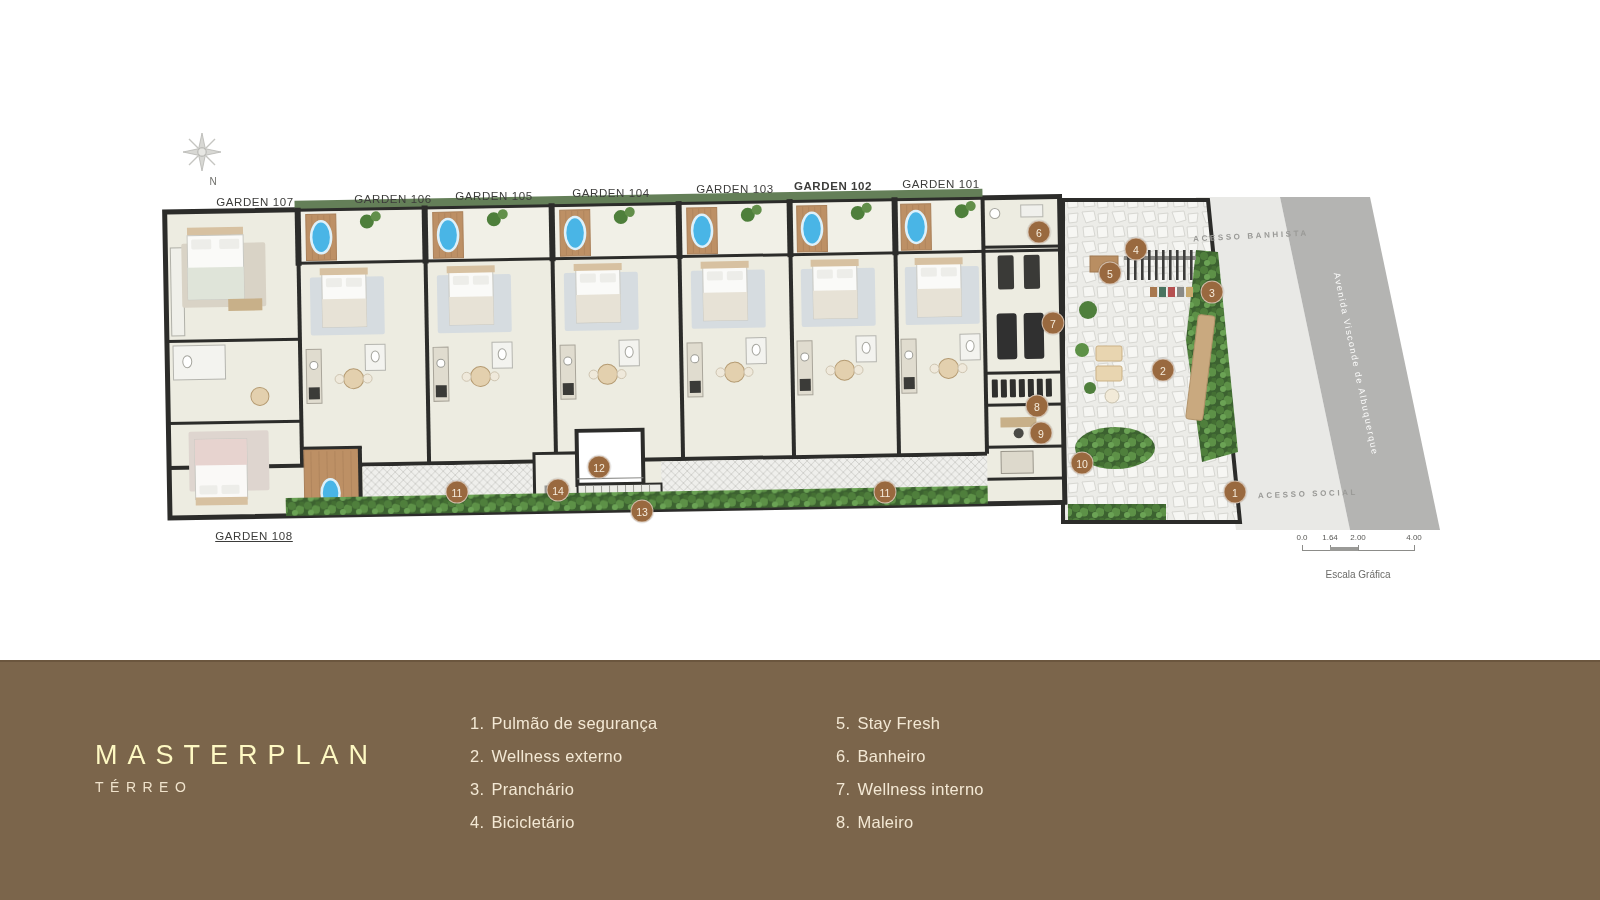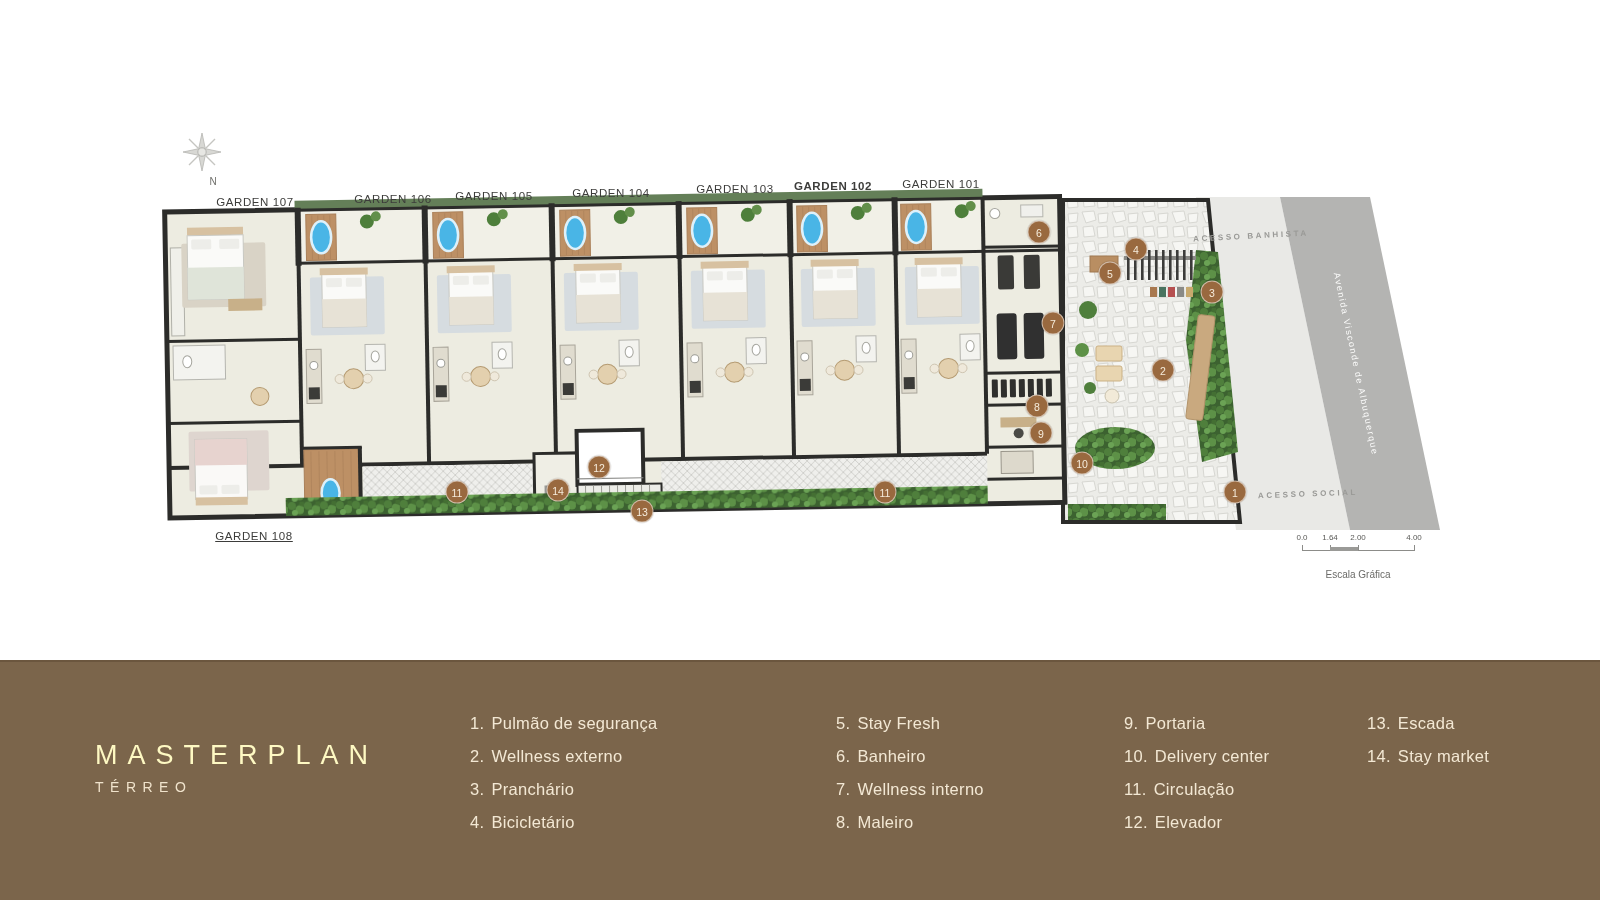"9. Portaria" div.legend-col { html: <div> <div><span>9.</span><span>Portaria</span></div> <div><span>10.</span><span>Delivery center</span></div> <div><span>11.</span><span>Circulação</span></div> <div><span>12.</span><span>Elevador</span></div> </div> -> none }
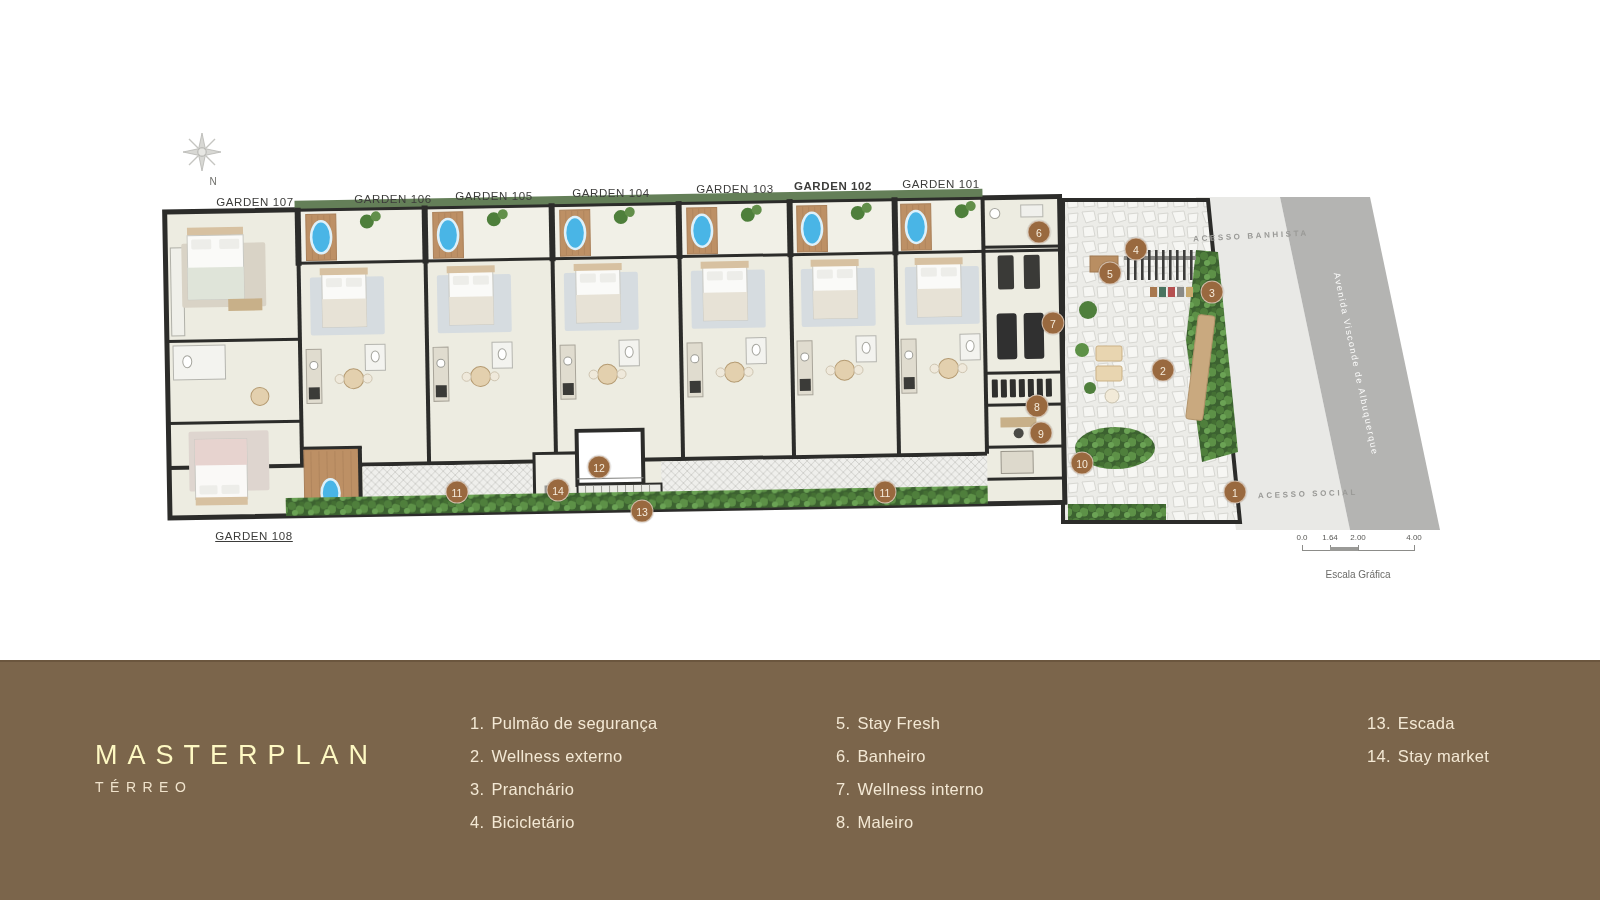"13. Escada" div.legend-col { html: <div> <div><span>13.</span><span>Escada</span></div> <div><span>14.</span><span>Stay market</span></div> </div> -> none }
